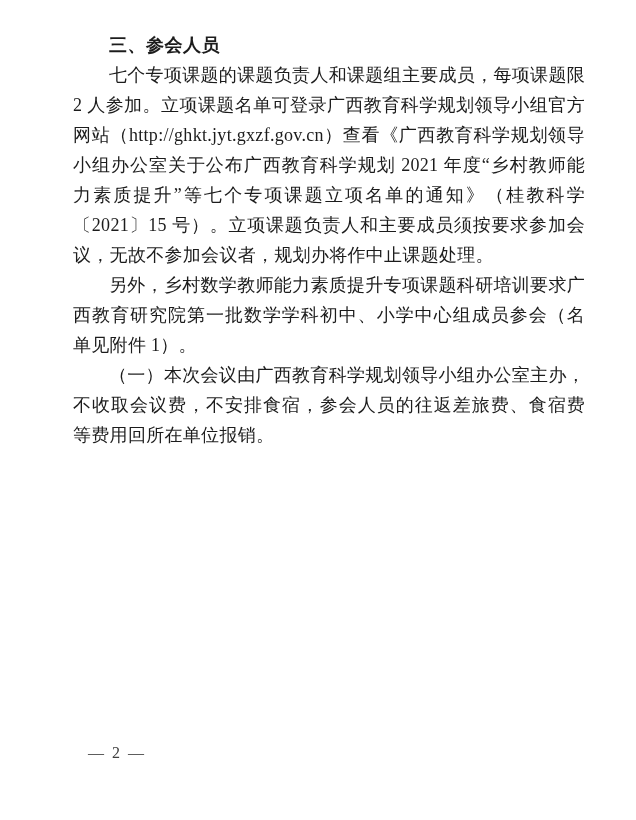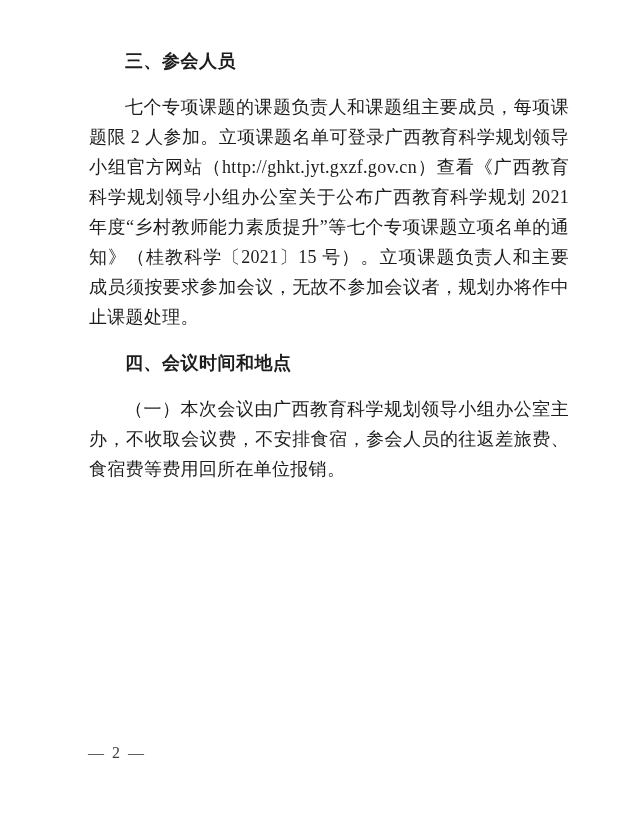"三、参会人员" .content p { margin: 16px -> 0 }
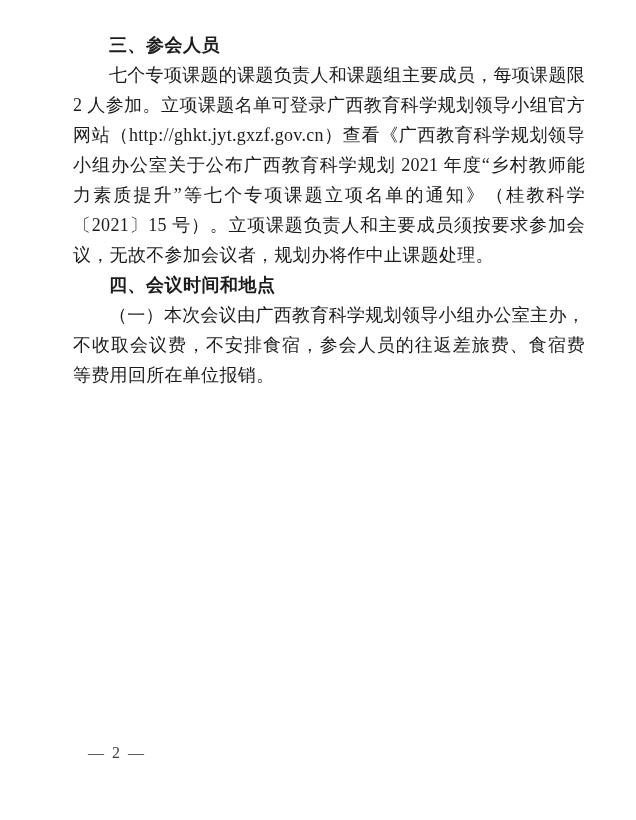"另外，乡村数学教师能力素质提升专项课题科研培训要求广西教育研究院第一批数学学科初" p { html: none -> <p>另外，乡村数学教师能力素质提升专项课题科研培训要求广西教育研究院第一批数学学科初中、小学中心组成员参会（名单见附件 1）。</p> }
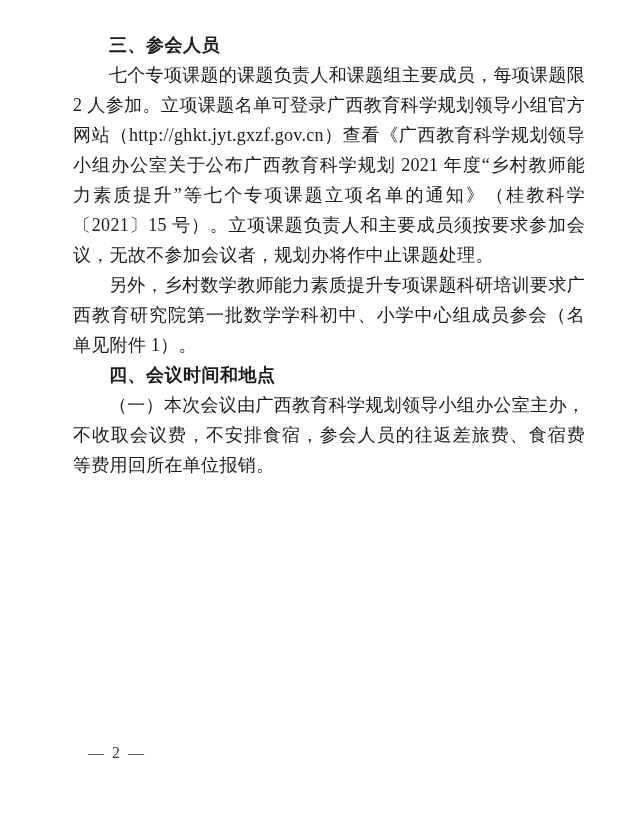"四、会议时间和地点" p.heading { html: <p>四、会议时间和地点</p> -> none }
